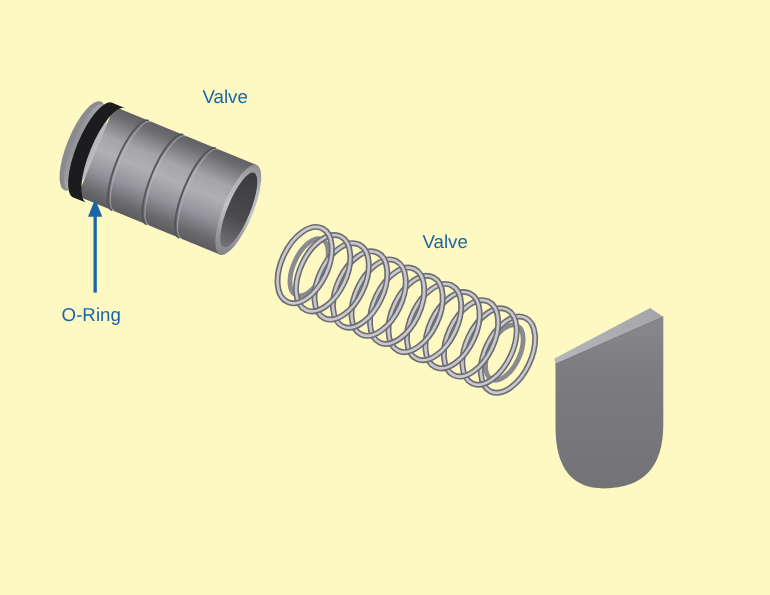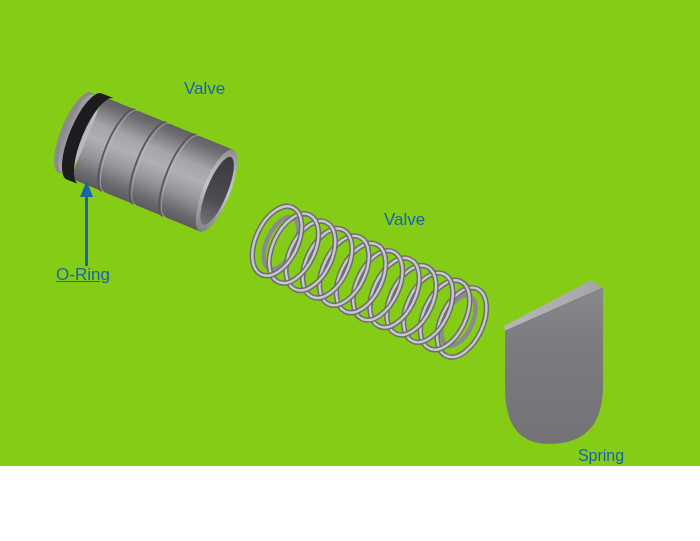"Valve" .canvas { background: #84cc16 -> #fef9c3; height: 466px -> 541px }
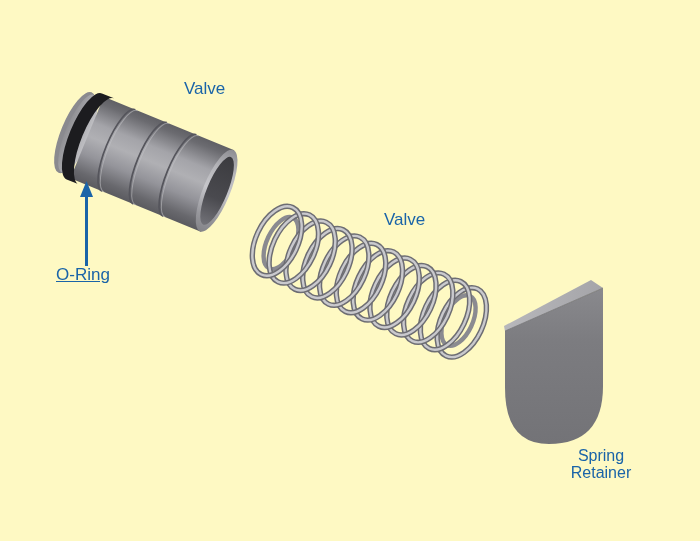"O-Ring" #oring-label { text-decoration: underline -> none; top: 266px -> 278px }
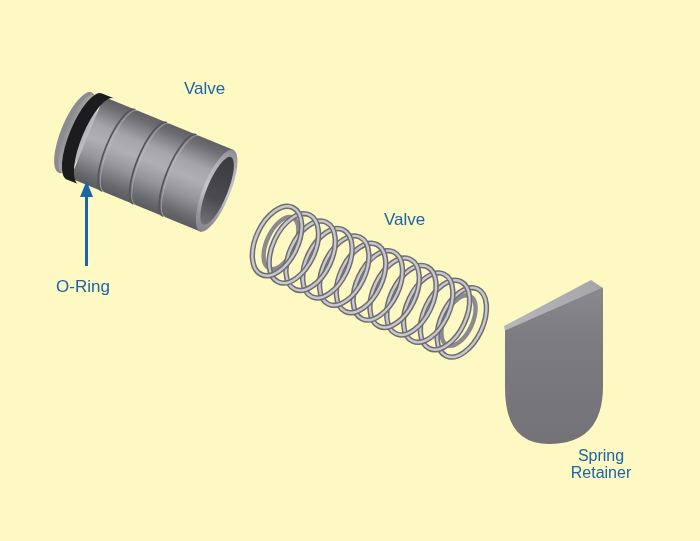"Spring Retainer" div.part-label { html: <div>Spring Retainer</div> -> none }
